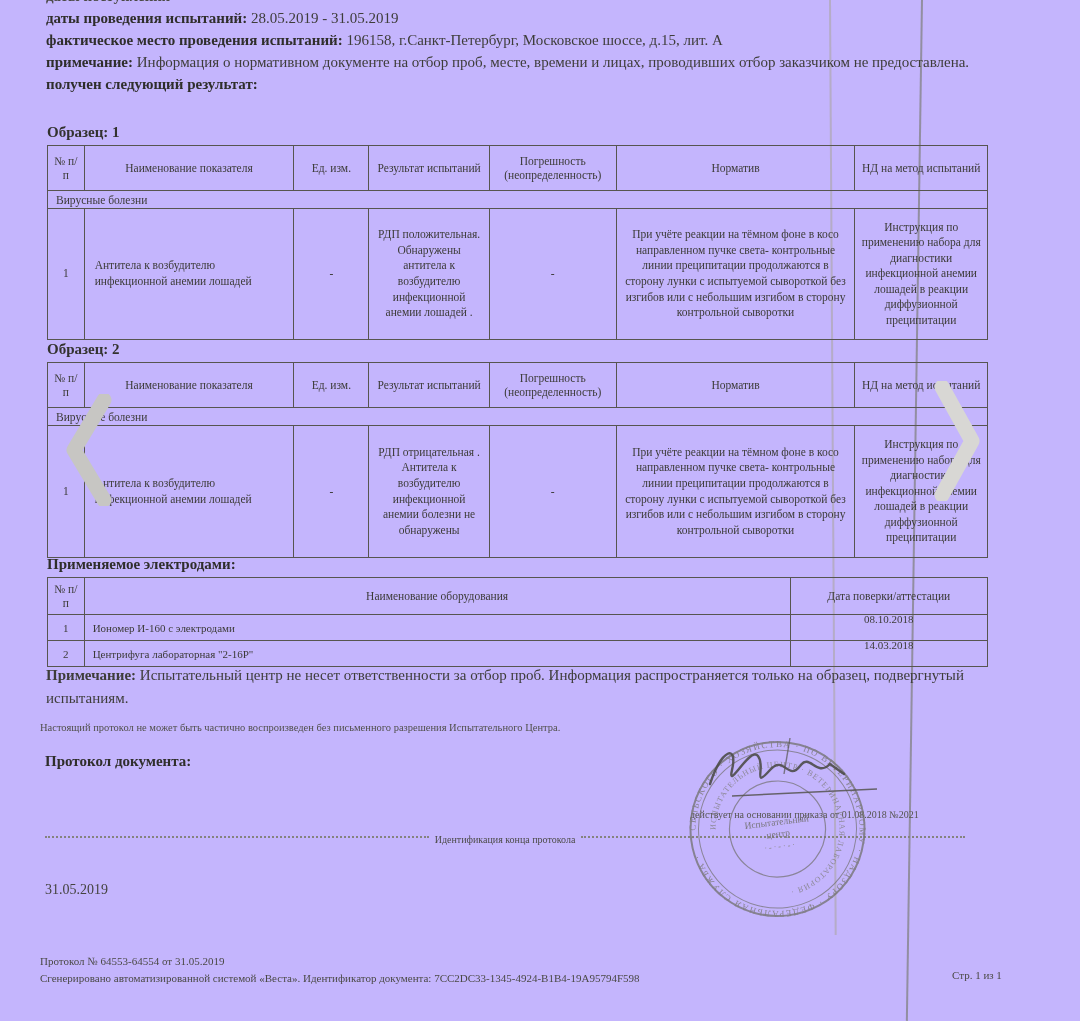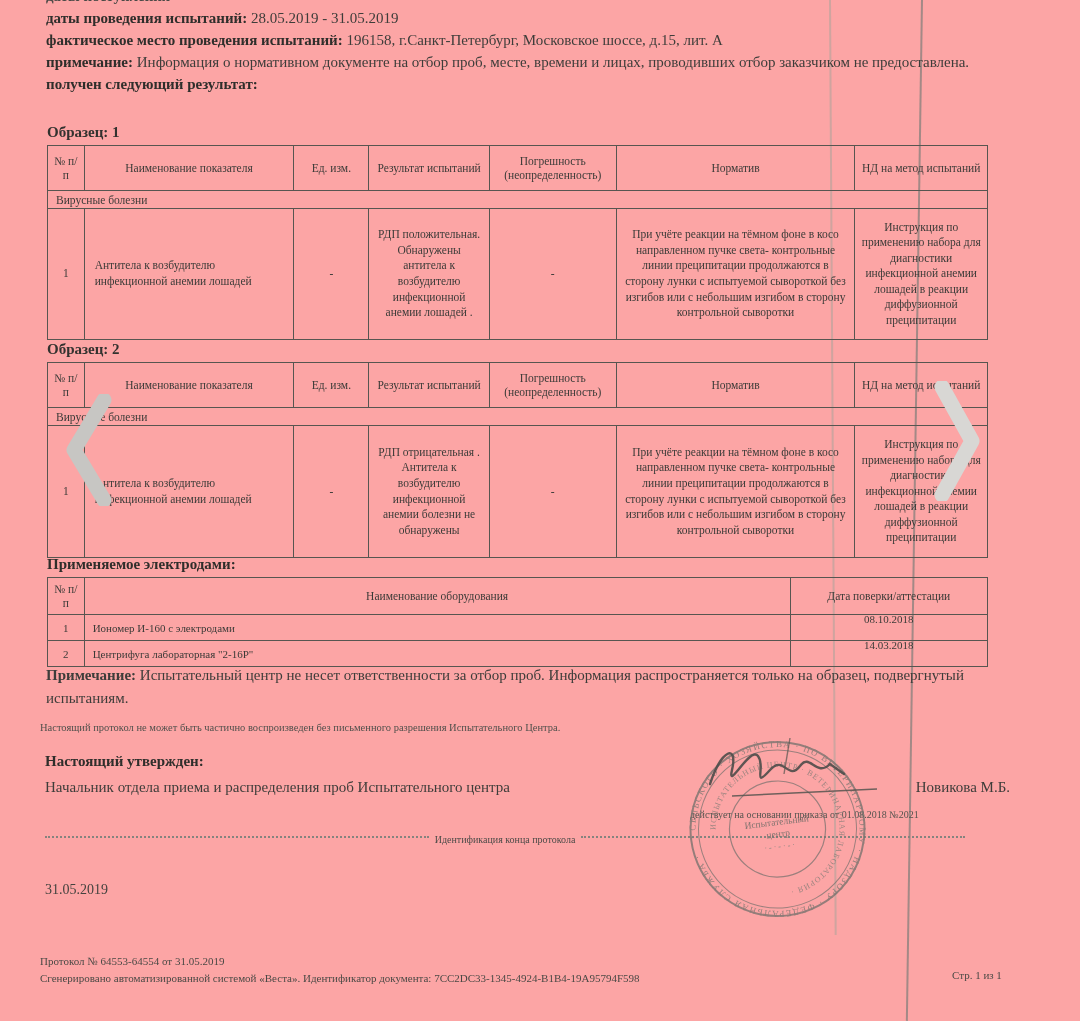"даты проведения испытаний: 28.05.2019 -" .screen { background: #fca5a5 -> #c4b5fd }
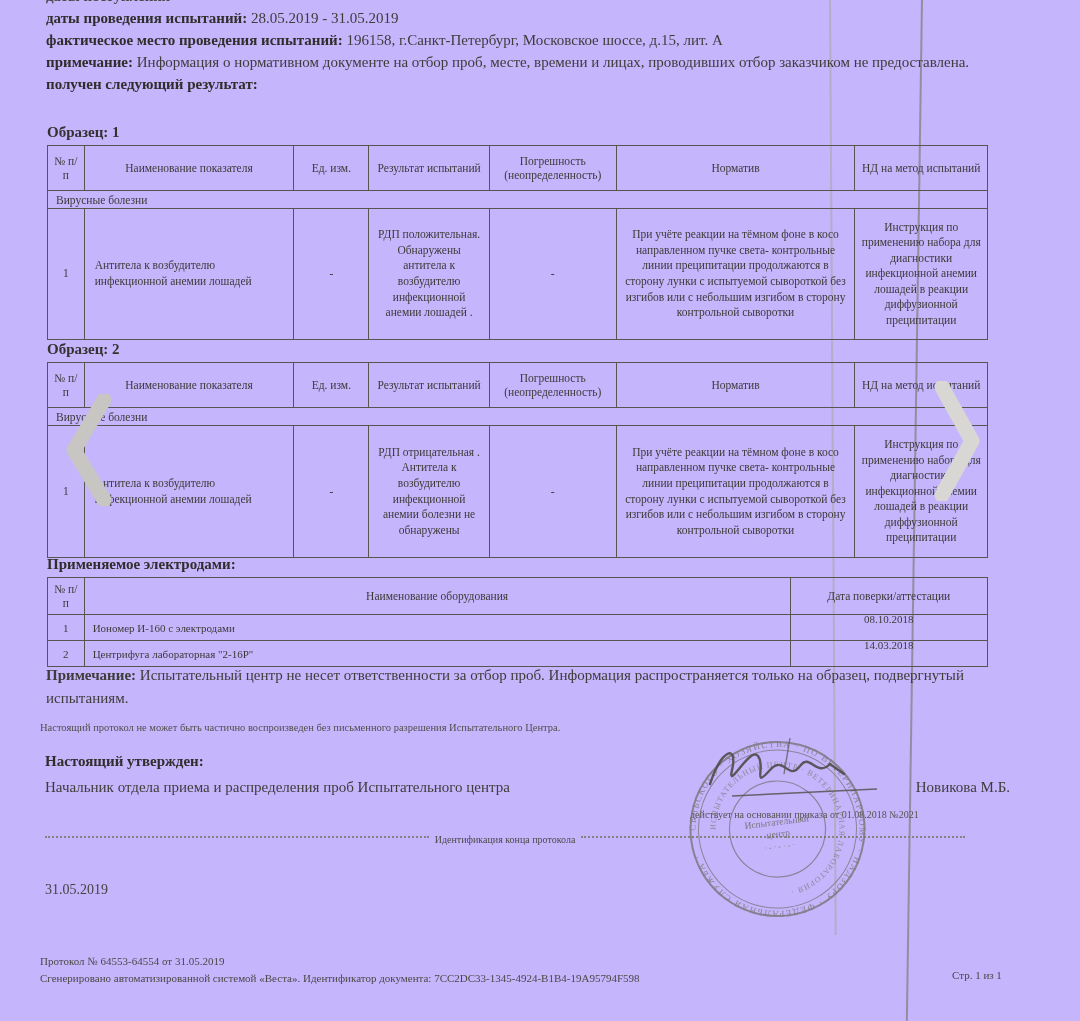"Настоящий утвержден:" div.approved { text: Настоящий утвержден -> Протокол документа }
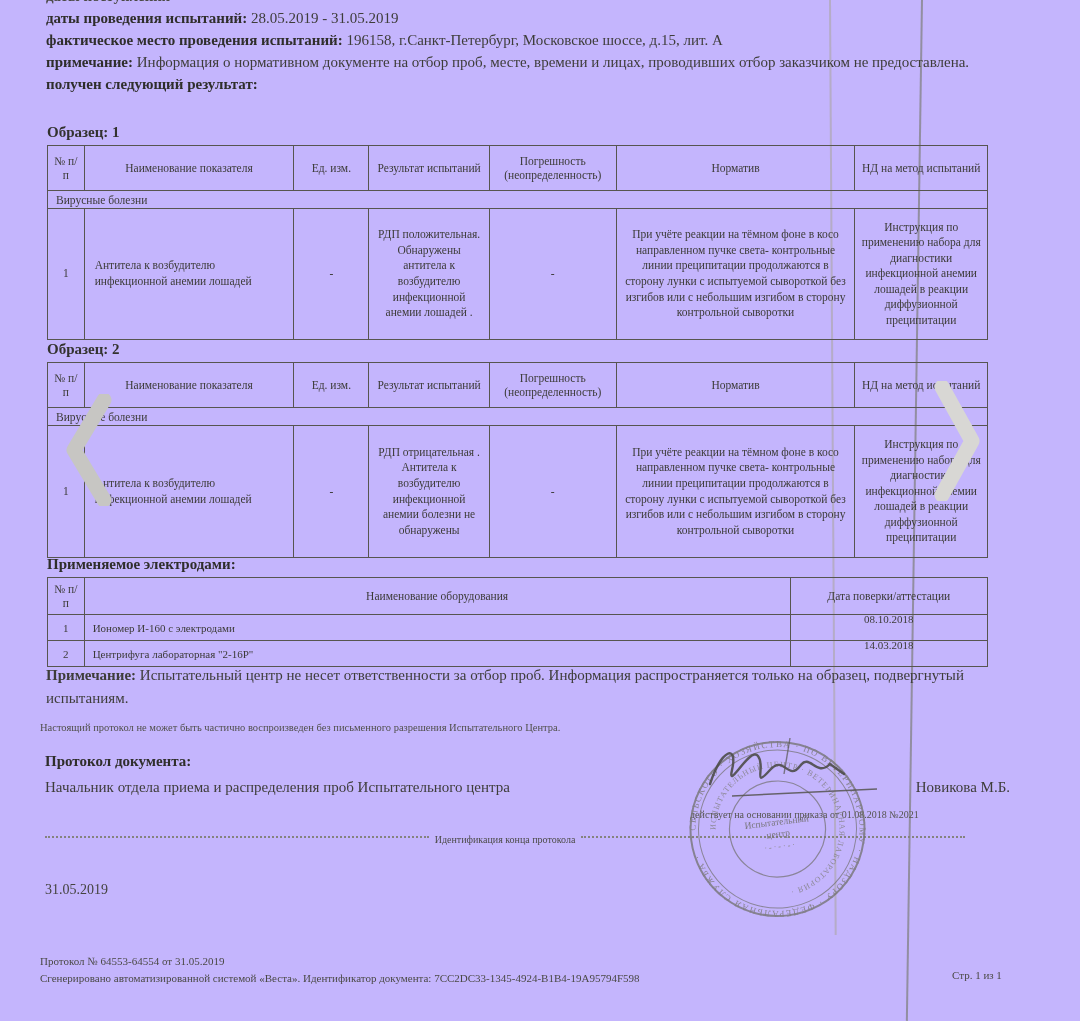"Начальник отдела приема и распределения" div.approver-row { html: <div> <span>Начальник отдела приема и распределения проб Испытательного центра</span> <span>Новикова М.Б.</span> </div> -> none }
